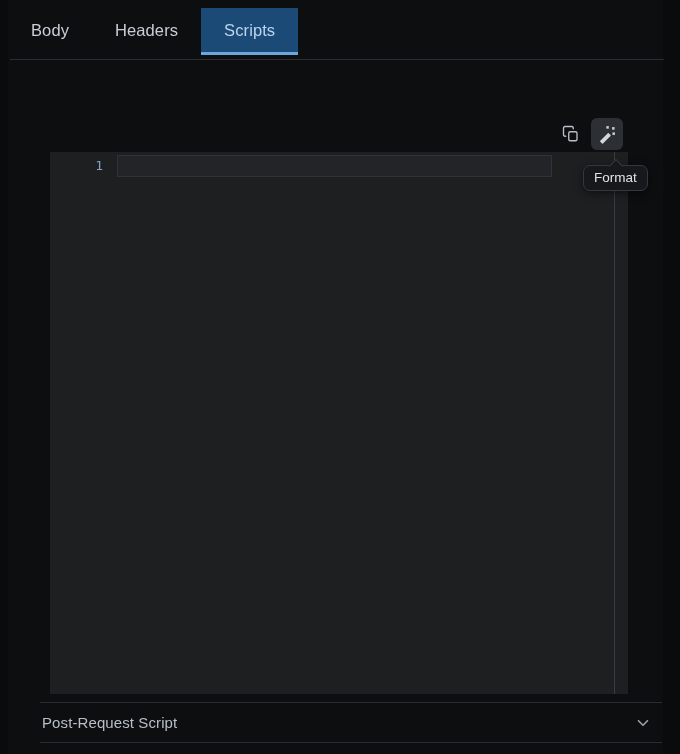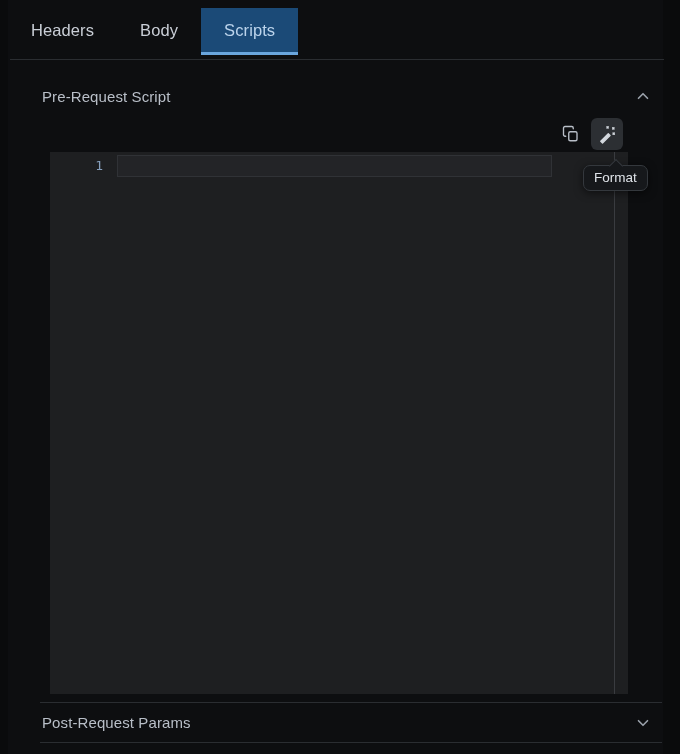"Headers" div.tab { order: before "Body" -> after "Body" }
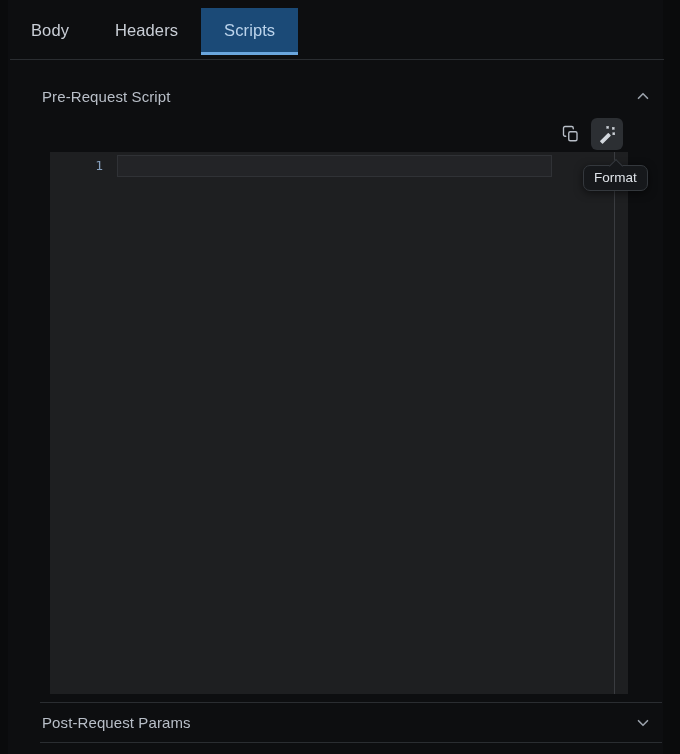"Pre-Request Script" div.section-header { html: <div> <span>Pre-Request Script</span> <span> <svg> <polyline></polyline> </svg> </span> </div> -> none }
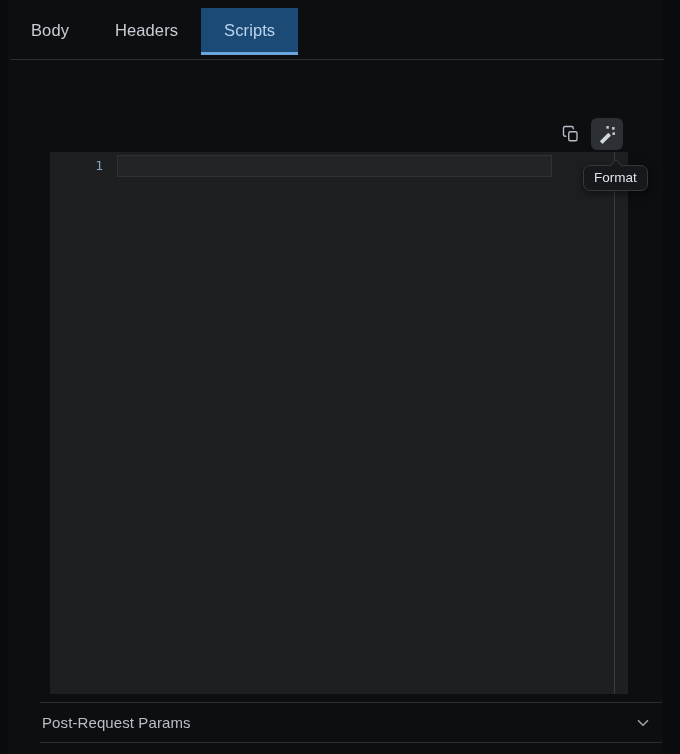"Post-Request Params" span.section-title { text: Params -> Script }
